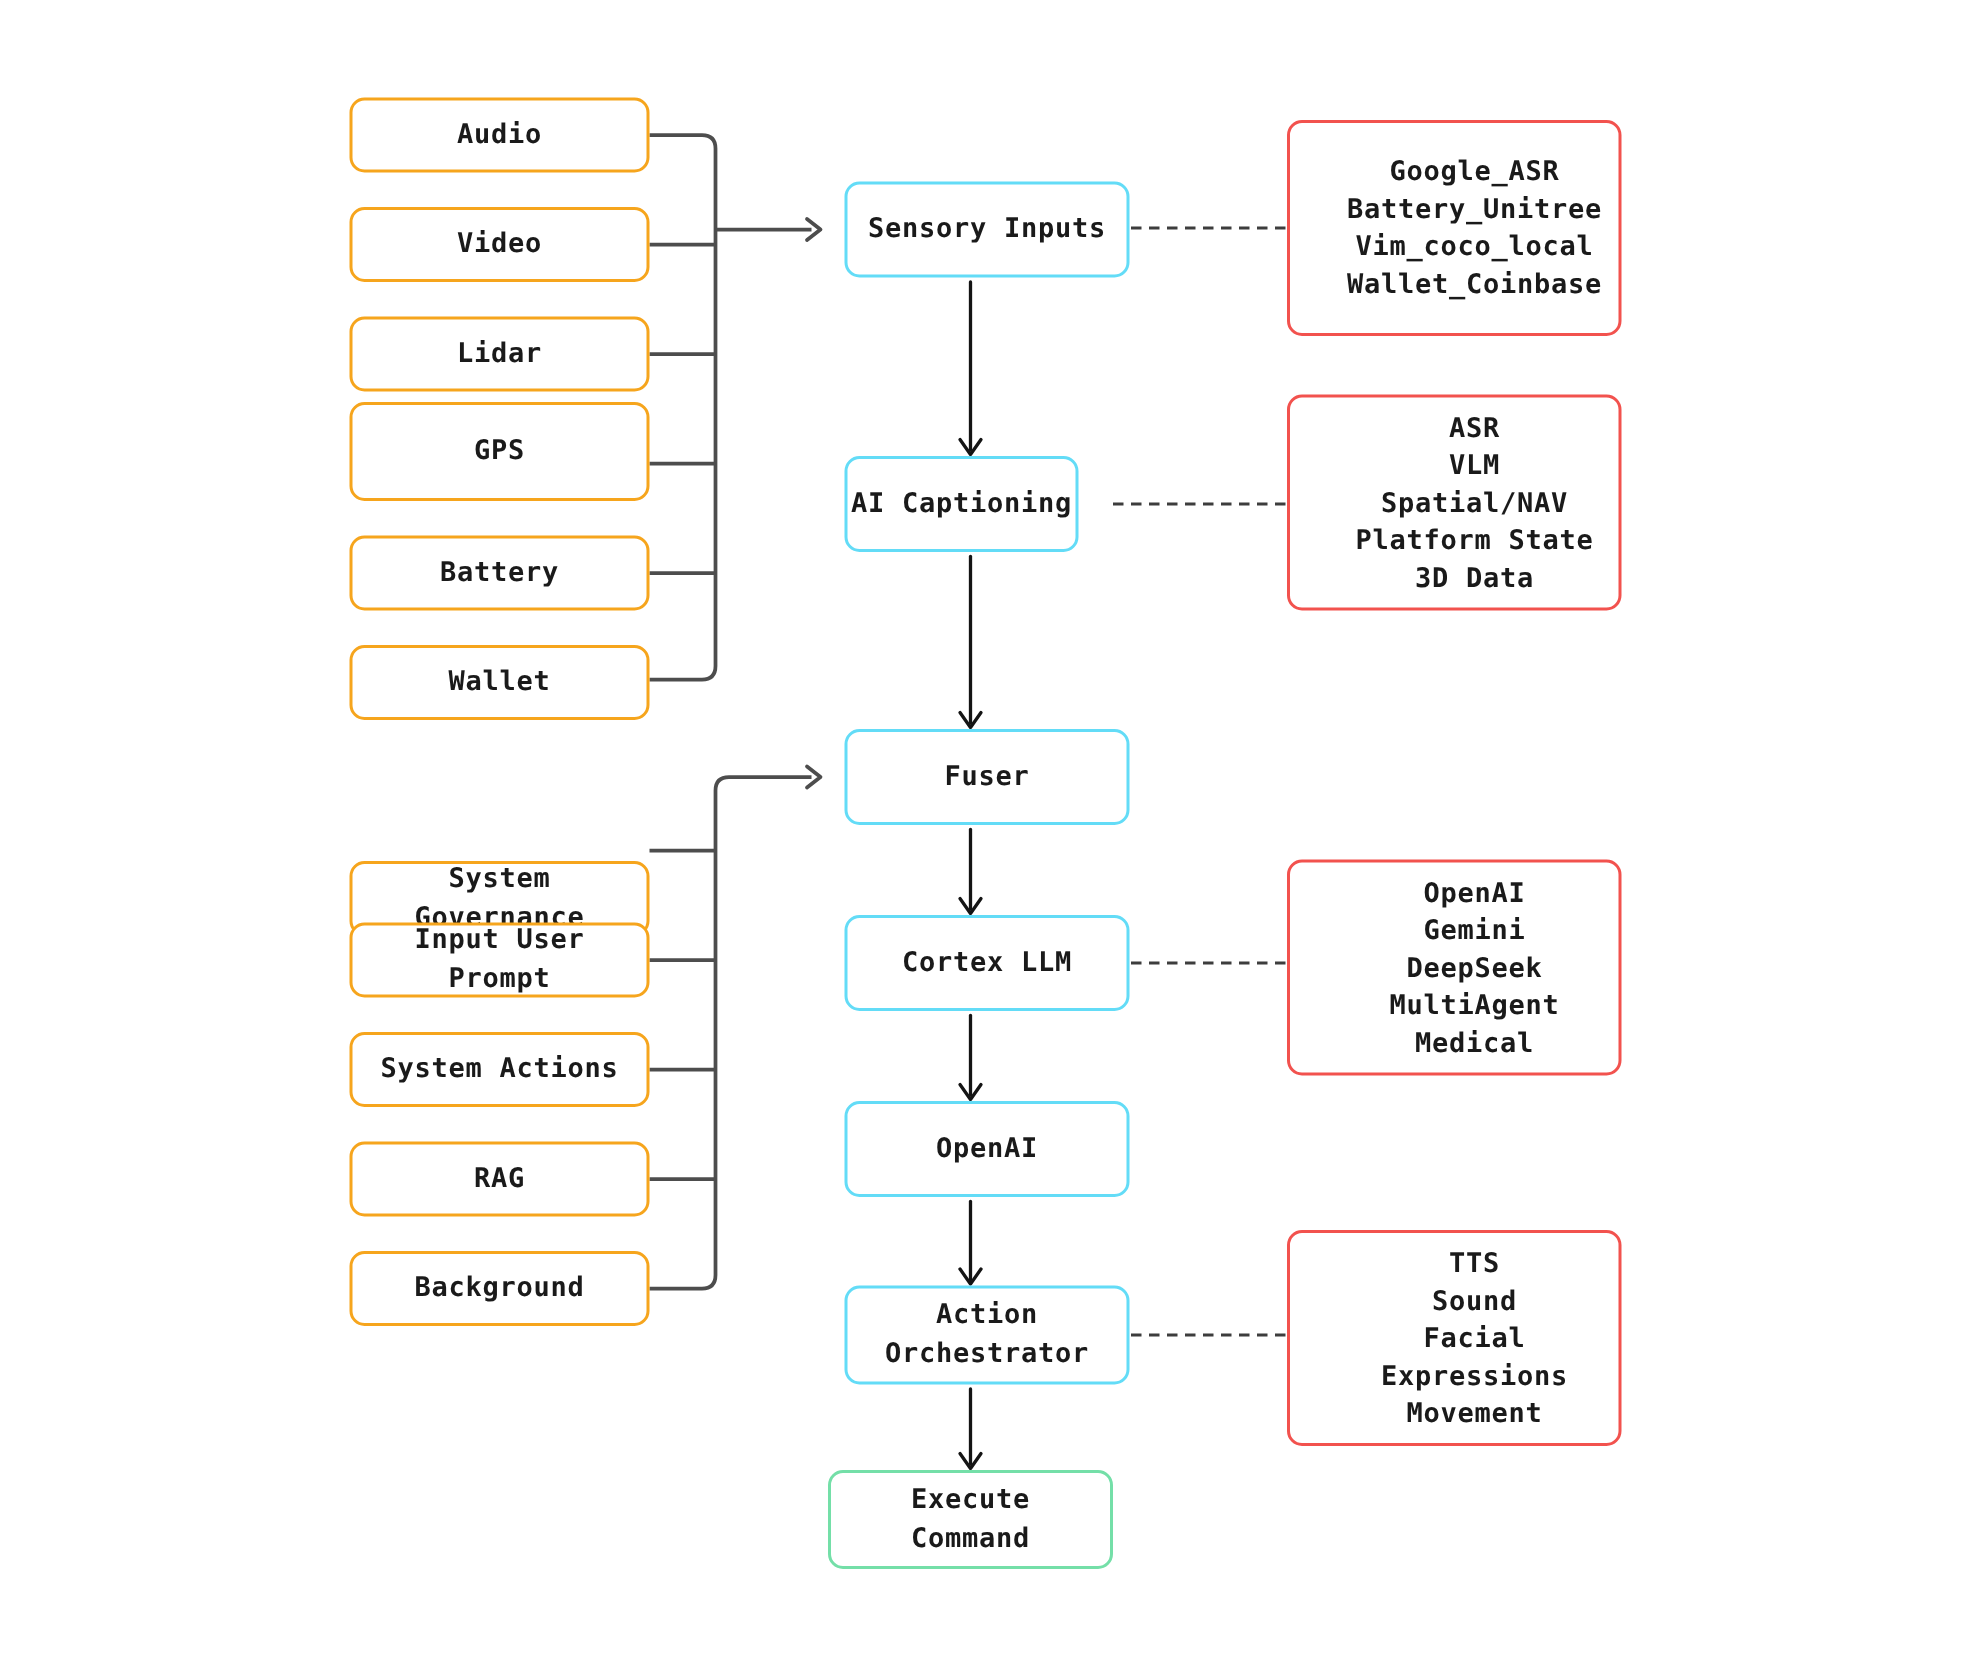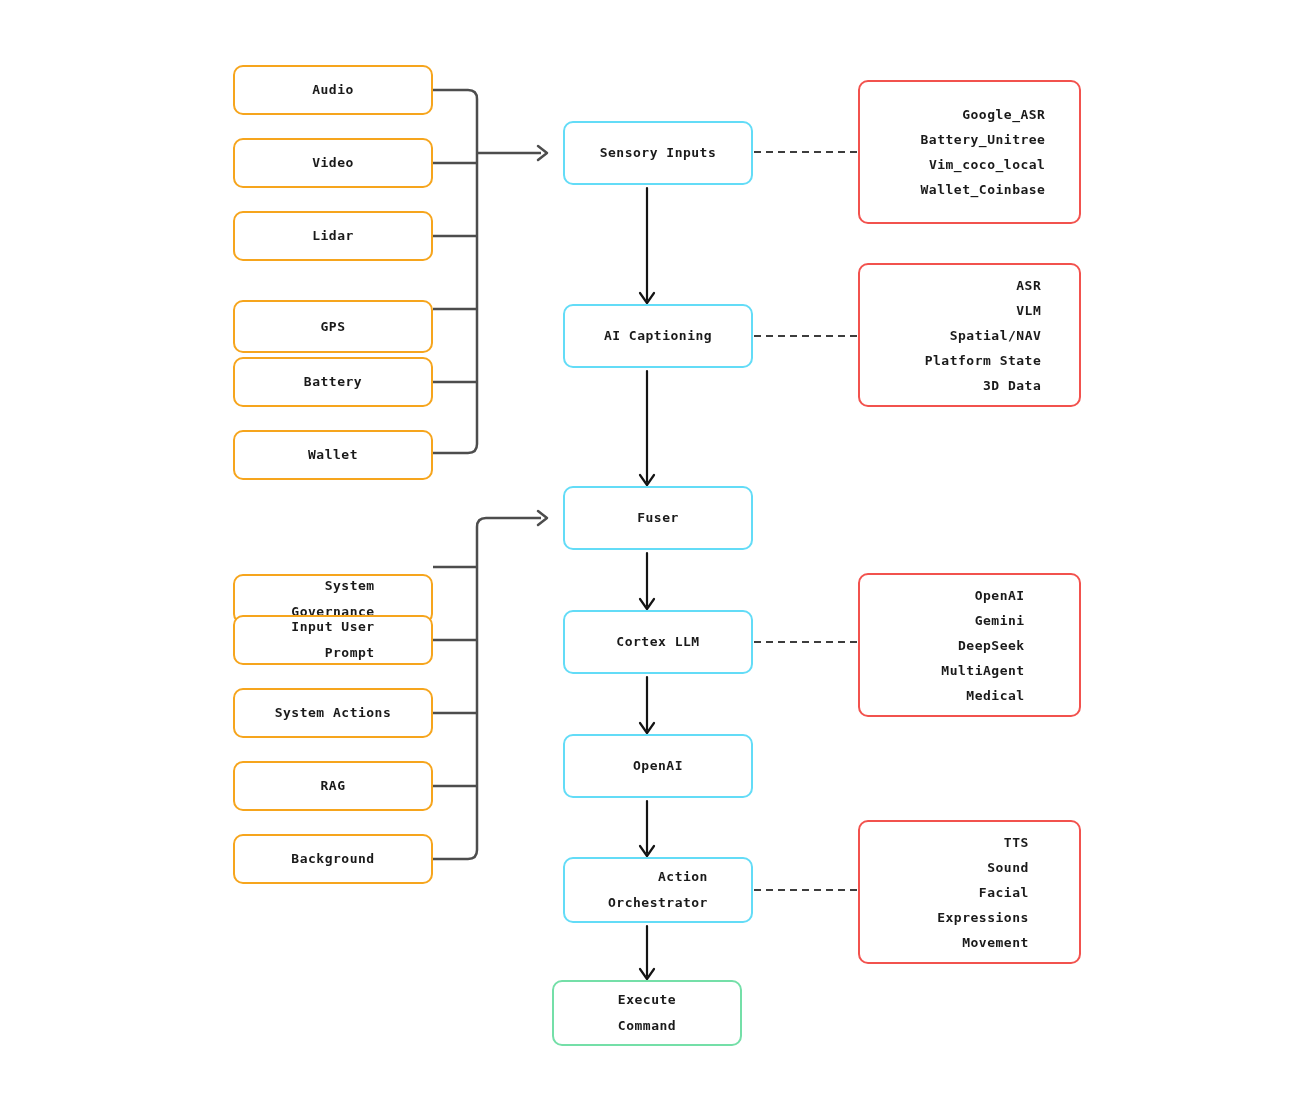"Audio" .node { font-size: 13px -> 18px; text-align: right -> center }
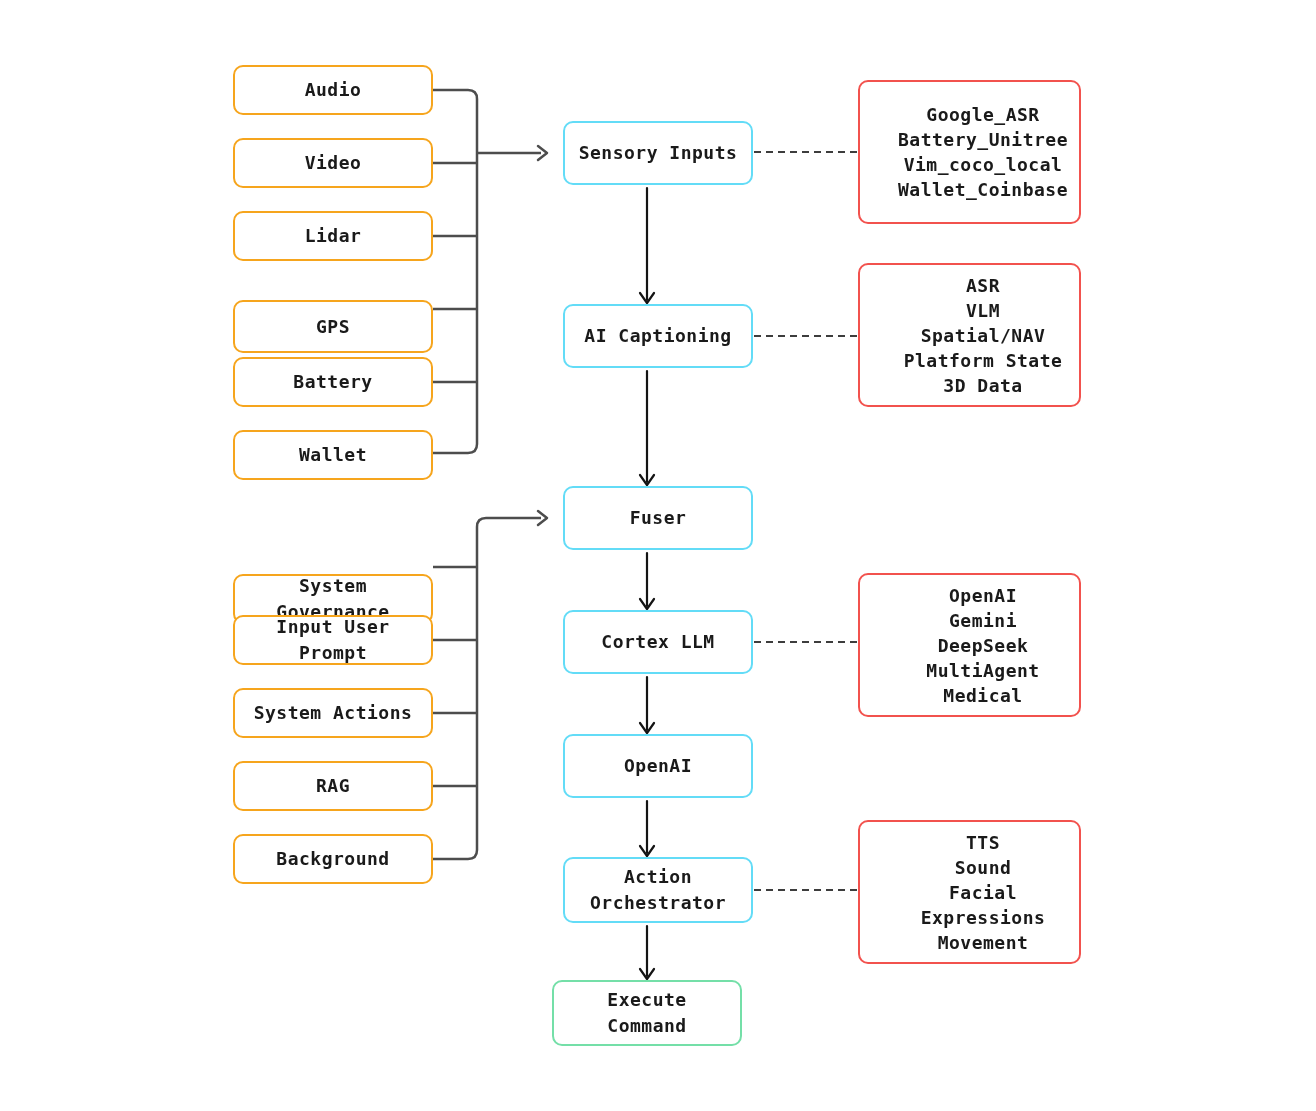"GPS" div.node { height: 53px -> 66px; top: 300px -> 268px }
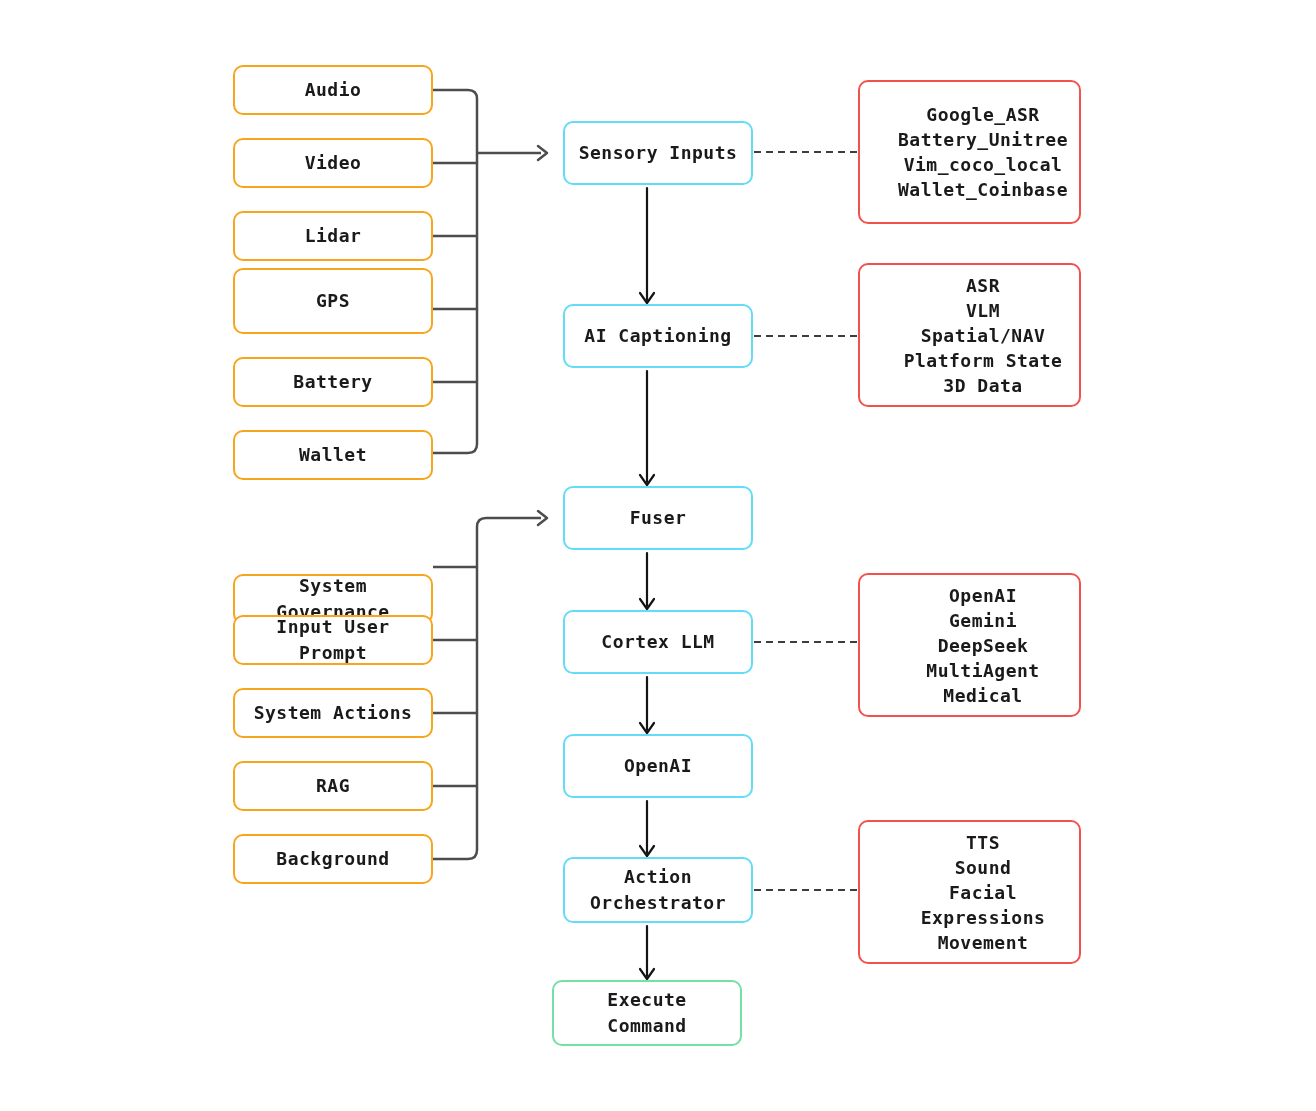"AI Captioning" div.node { width: 190px -> 156px }
